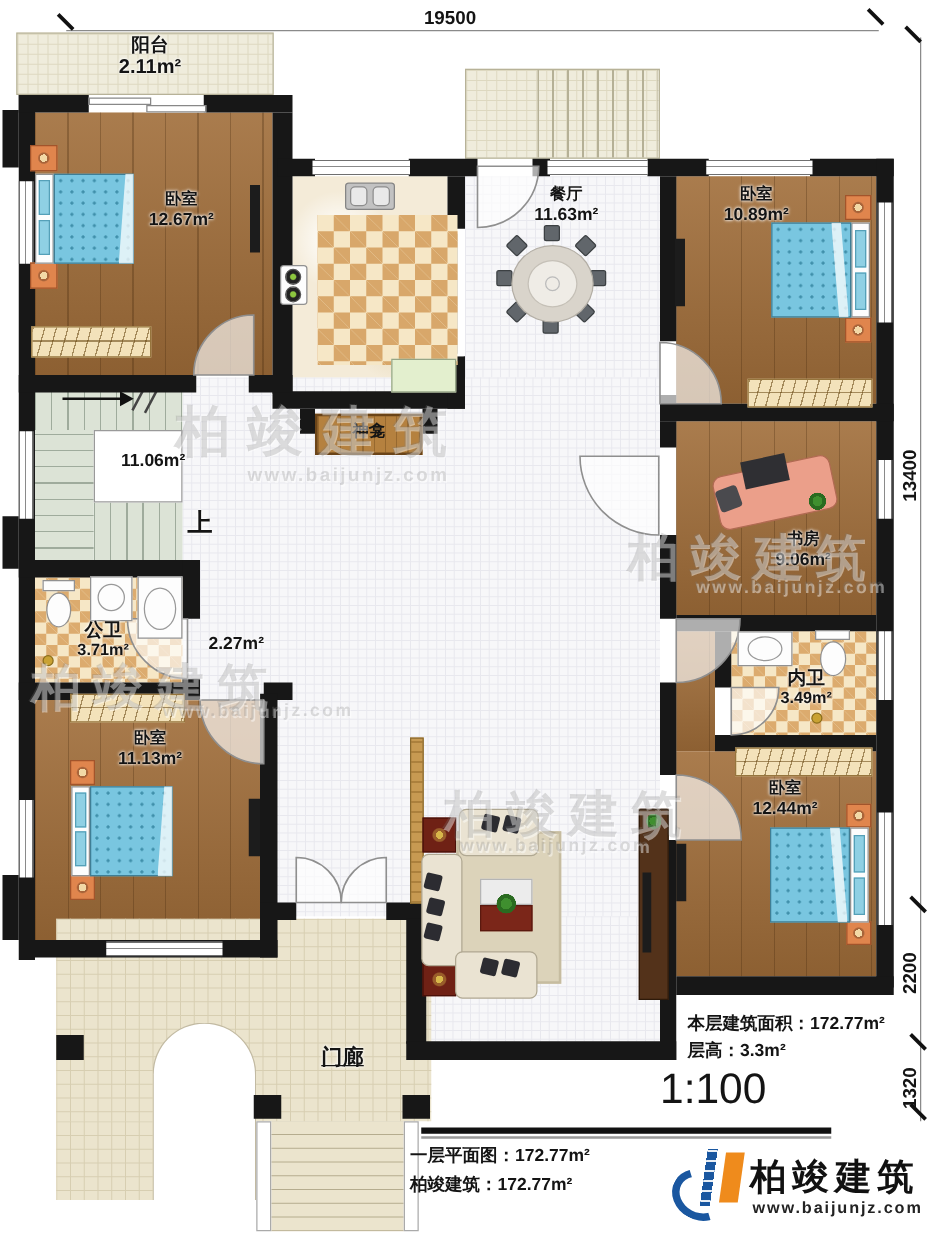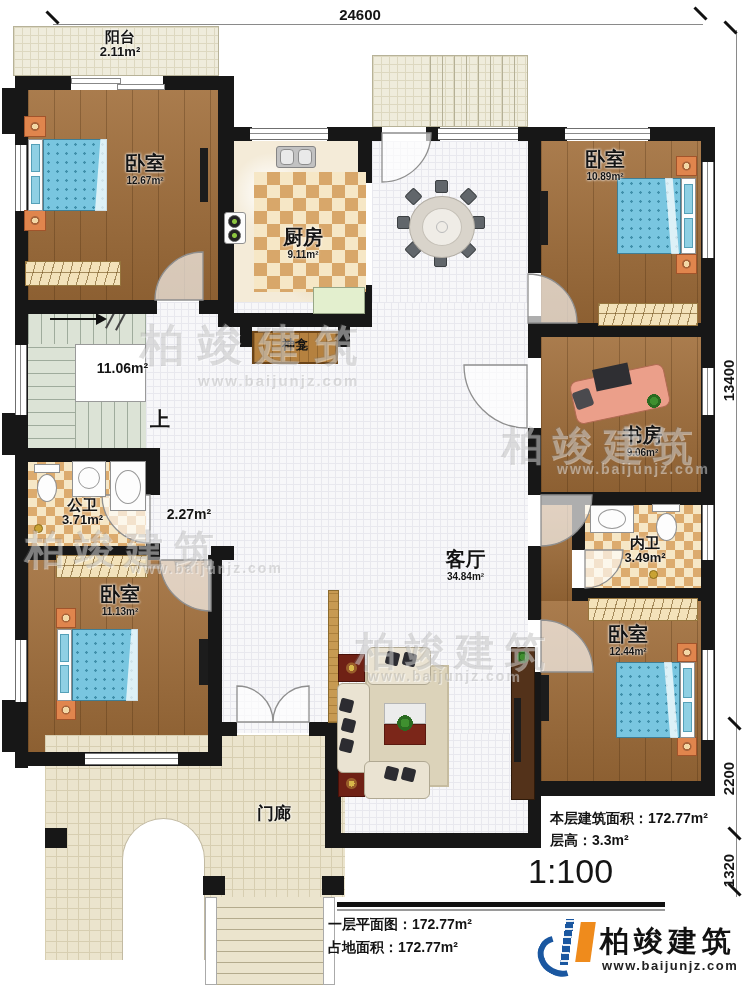"24600" div.dim { text: 24600 -> 19500 }
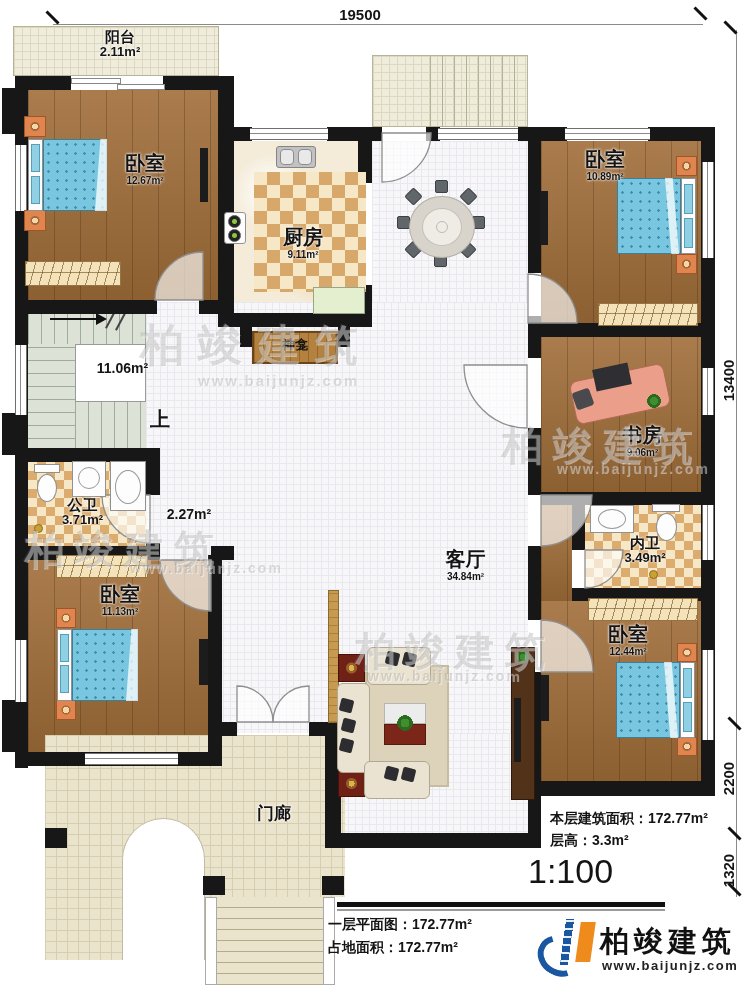"2.11m²" span.ar { font-size: 13px -> 16px }
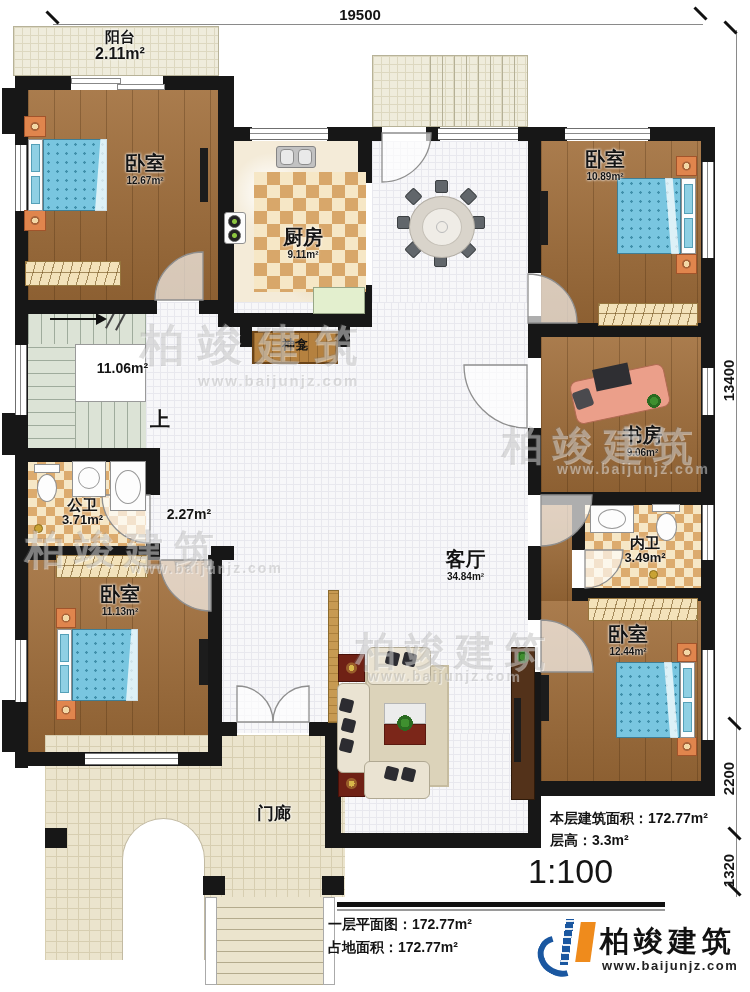"卧室" .label .nm { font-size: 20px -> 13px }
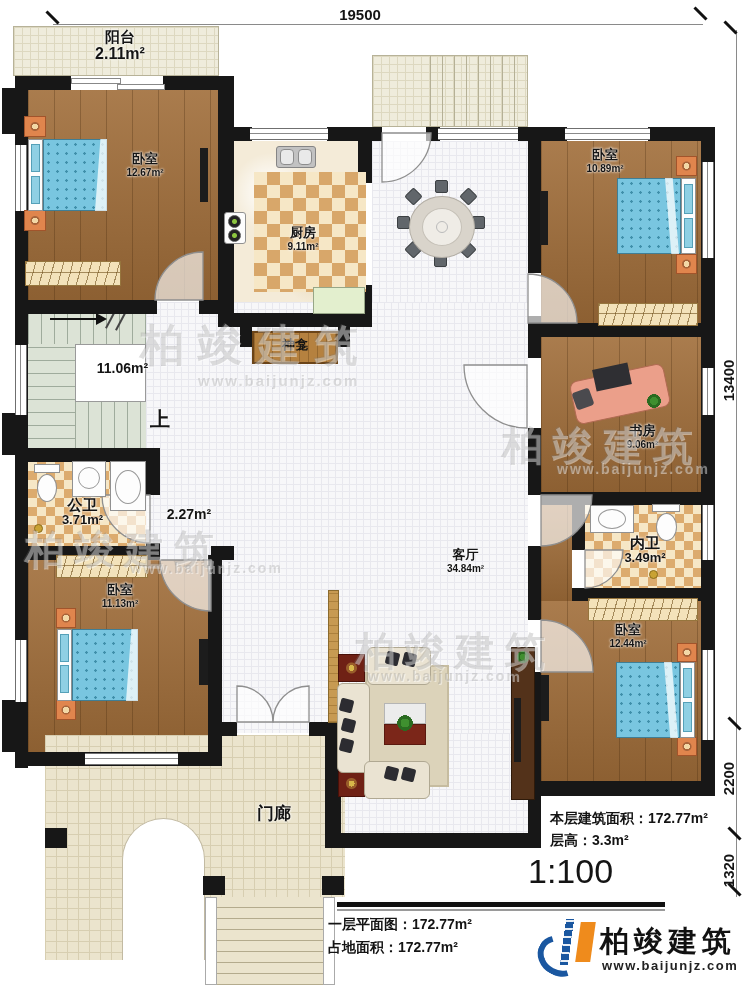"餐厅" div.label { html: none -> <div> <span>餐厅</span> <span>11.63m²</span> </div> }
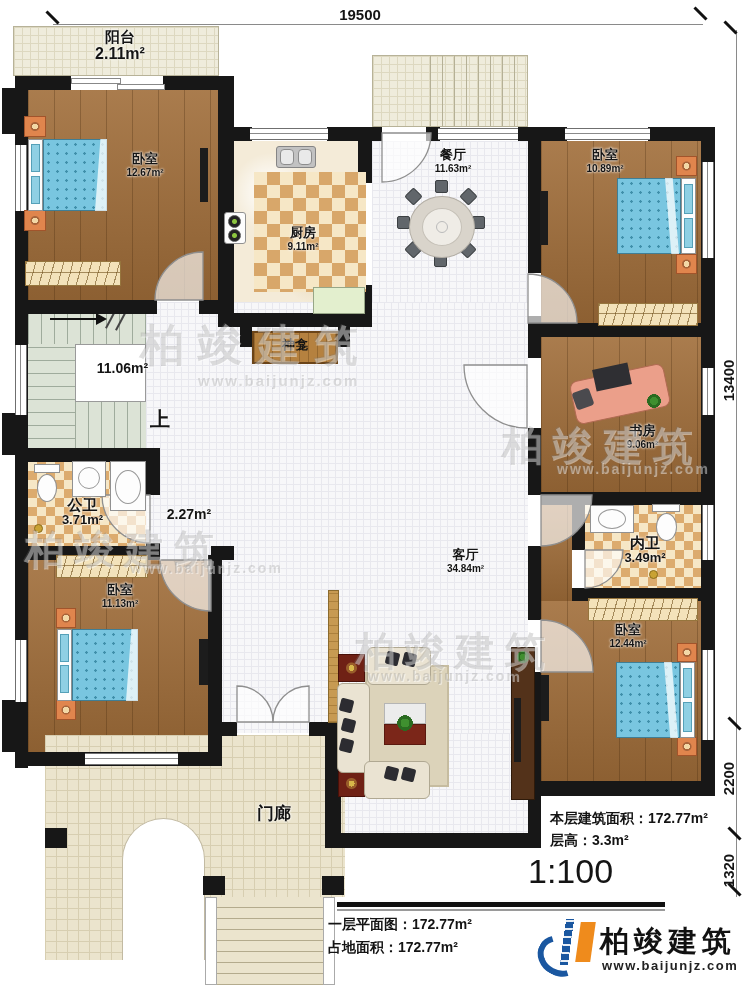"12.67m²" .label .ar { font-size: 10px -> 14px }
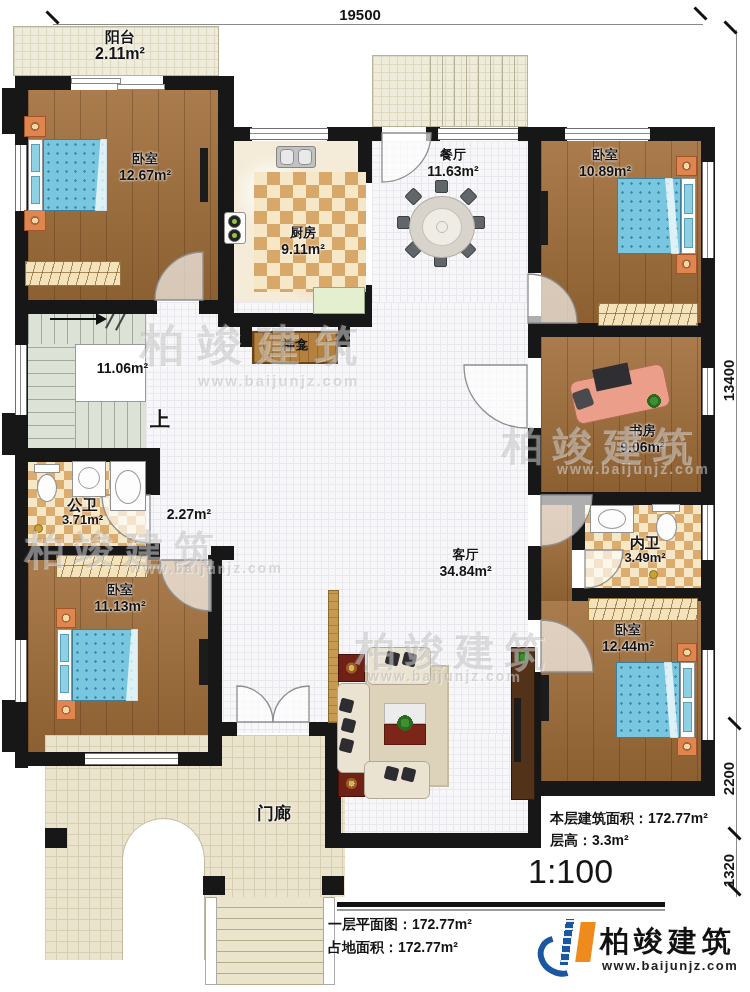"厨房" div.label { html: <div> <span>厨房</span> <span>9.11m²</span> </div> -> none }
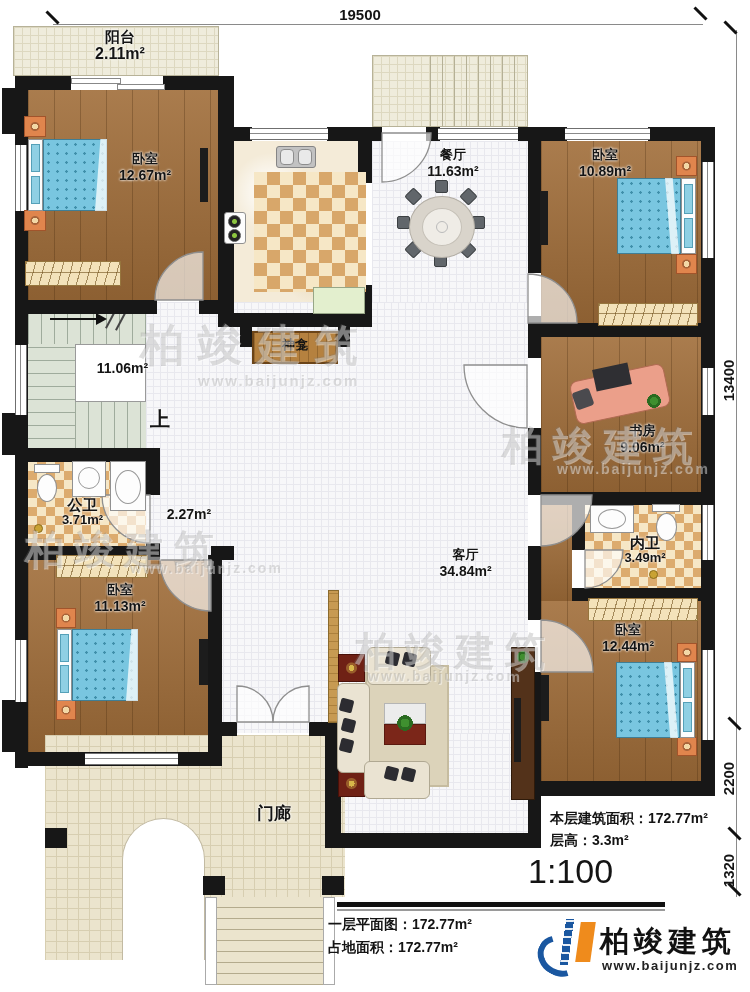"客厅" div.label { html: <div> <span>客厅</span> <span>34.84m²</span> </div> -> none }
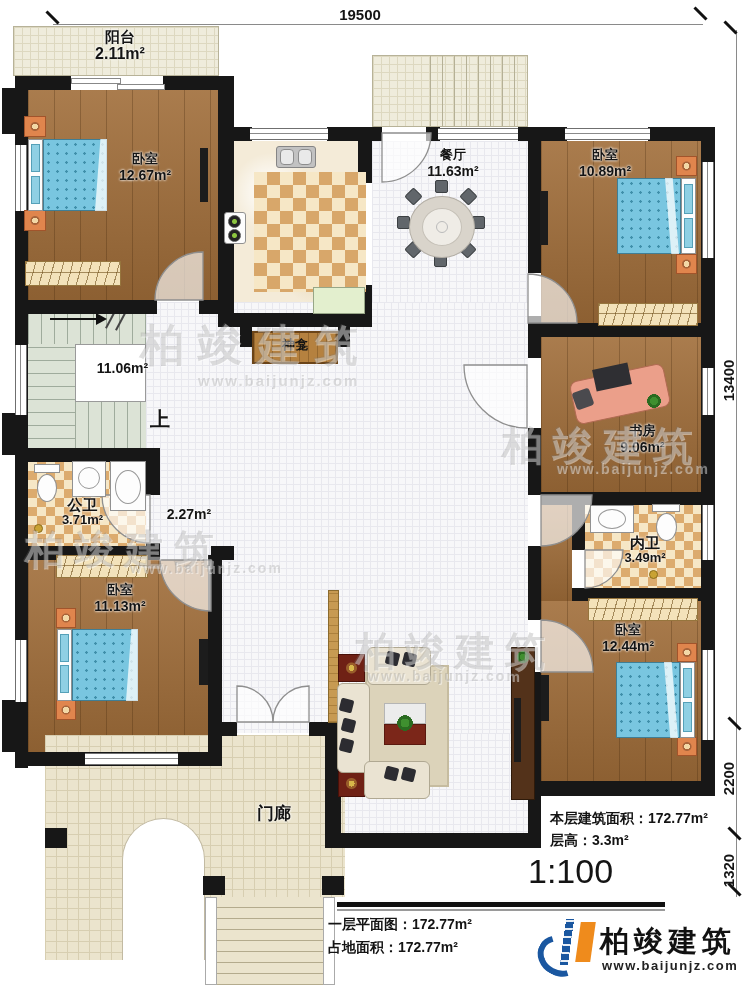"门廊" div.label { text-decoration: none -> underline; top: 804px -> 836px }
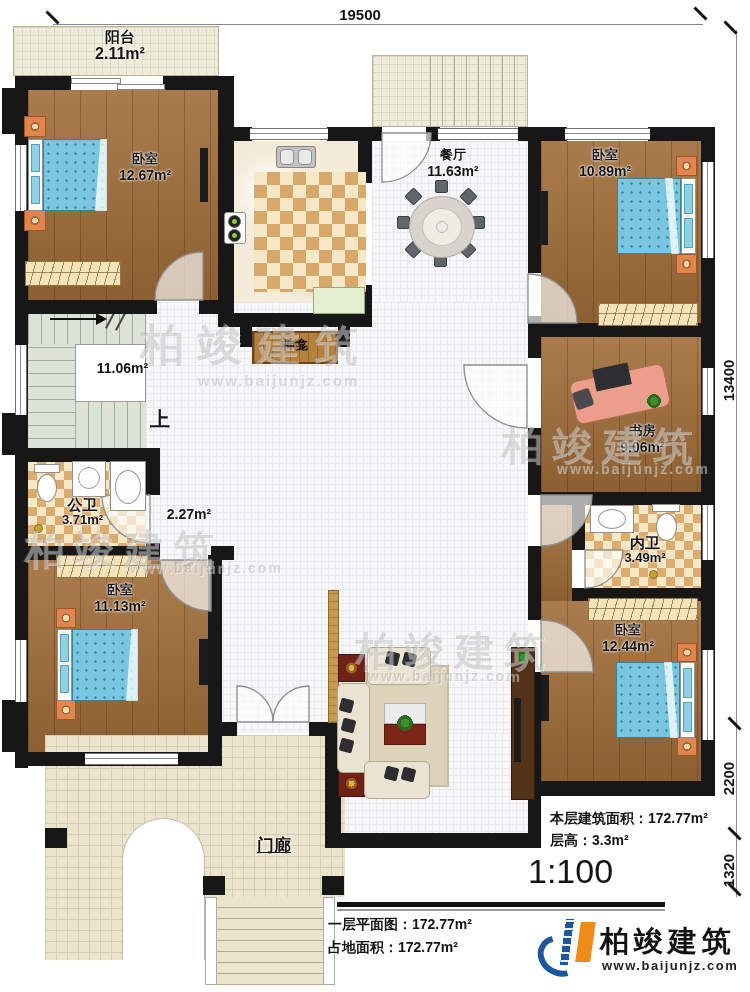"占地面积：" span { text: 占地面积 -> 柏竣建筑 }
